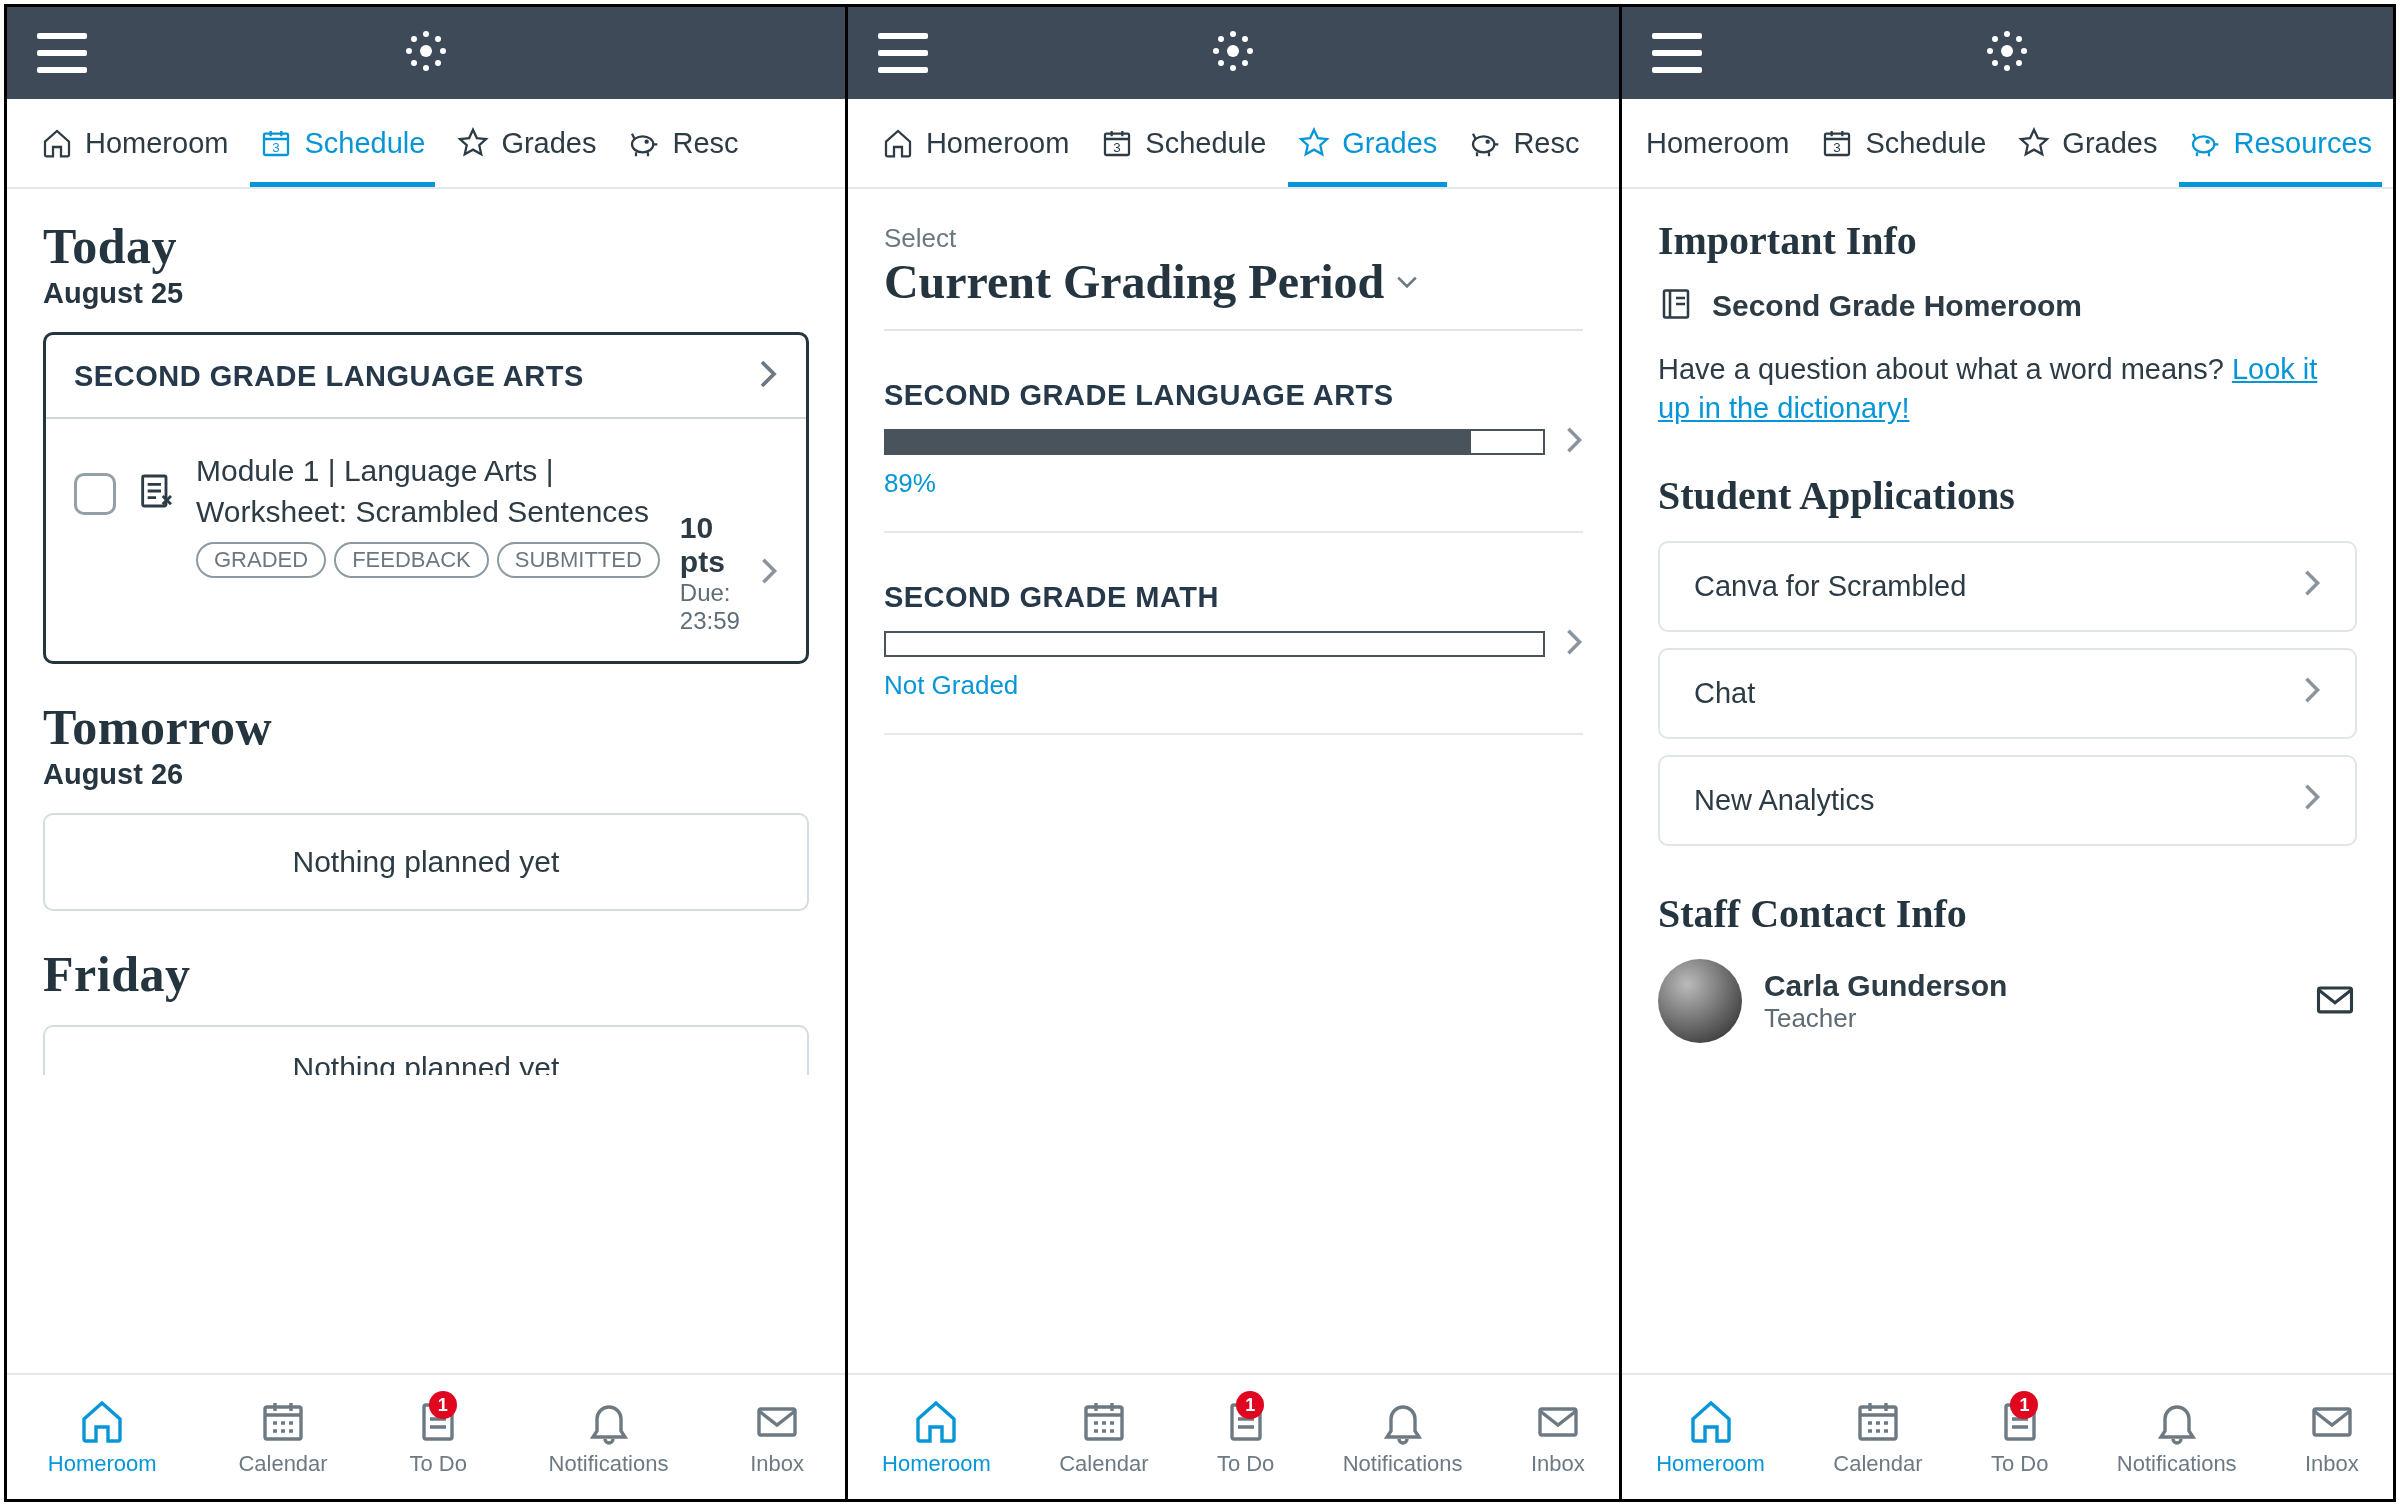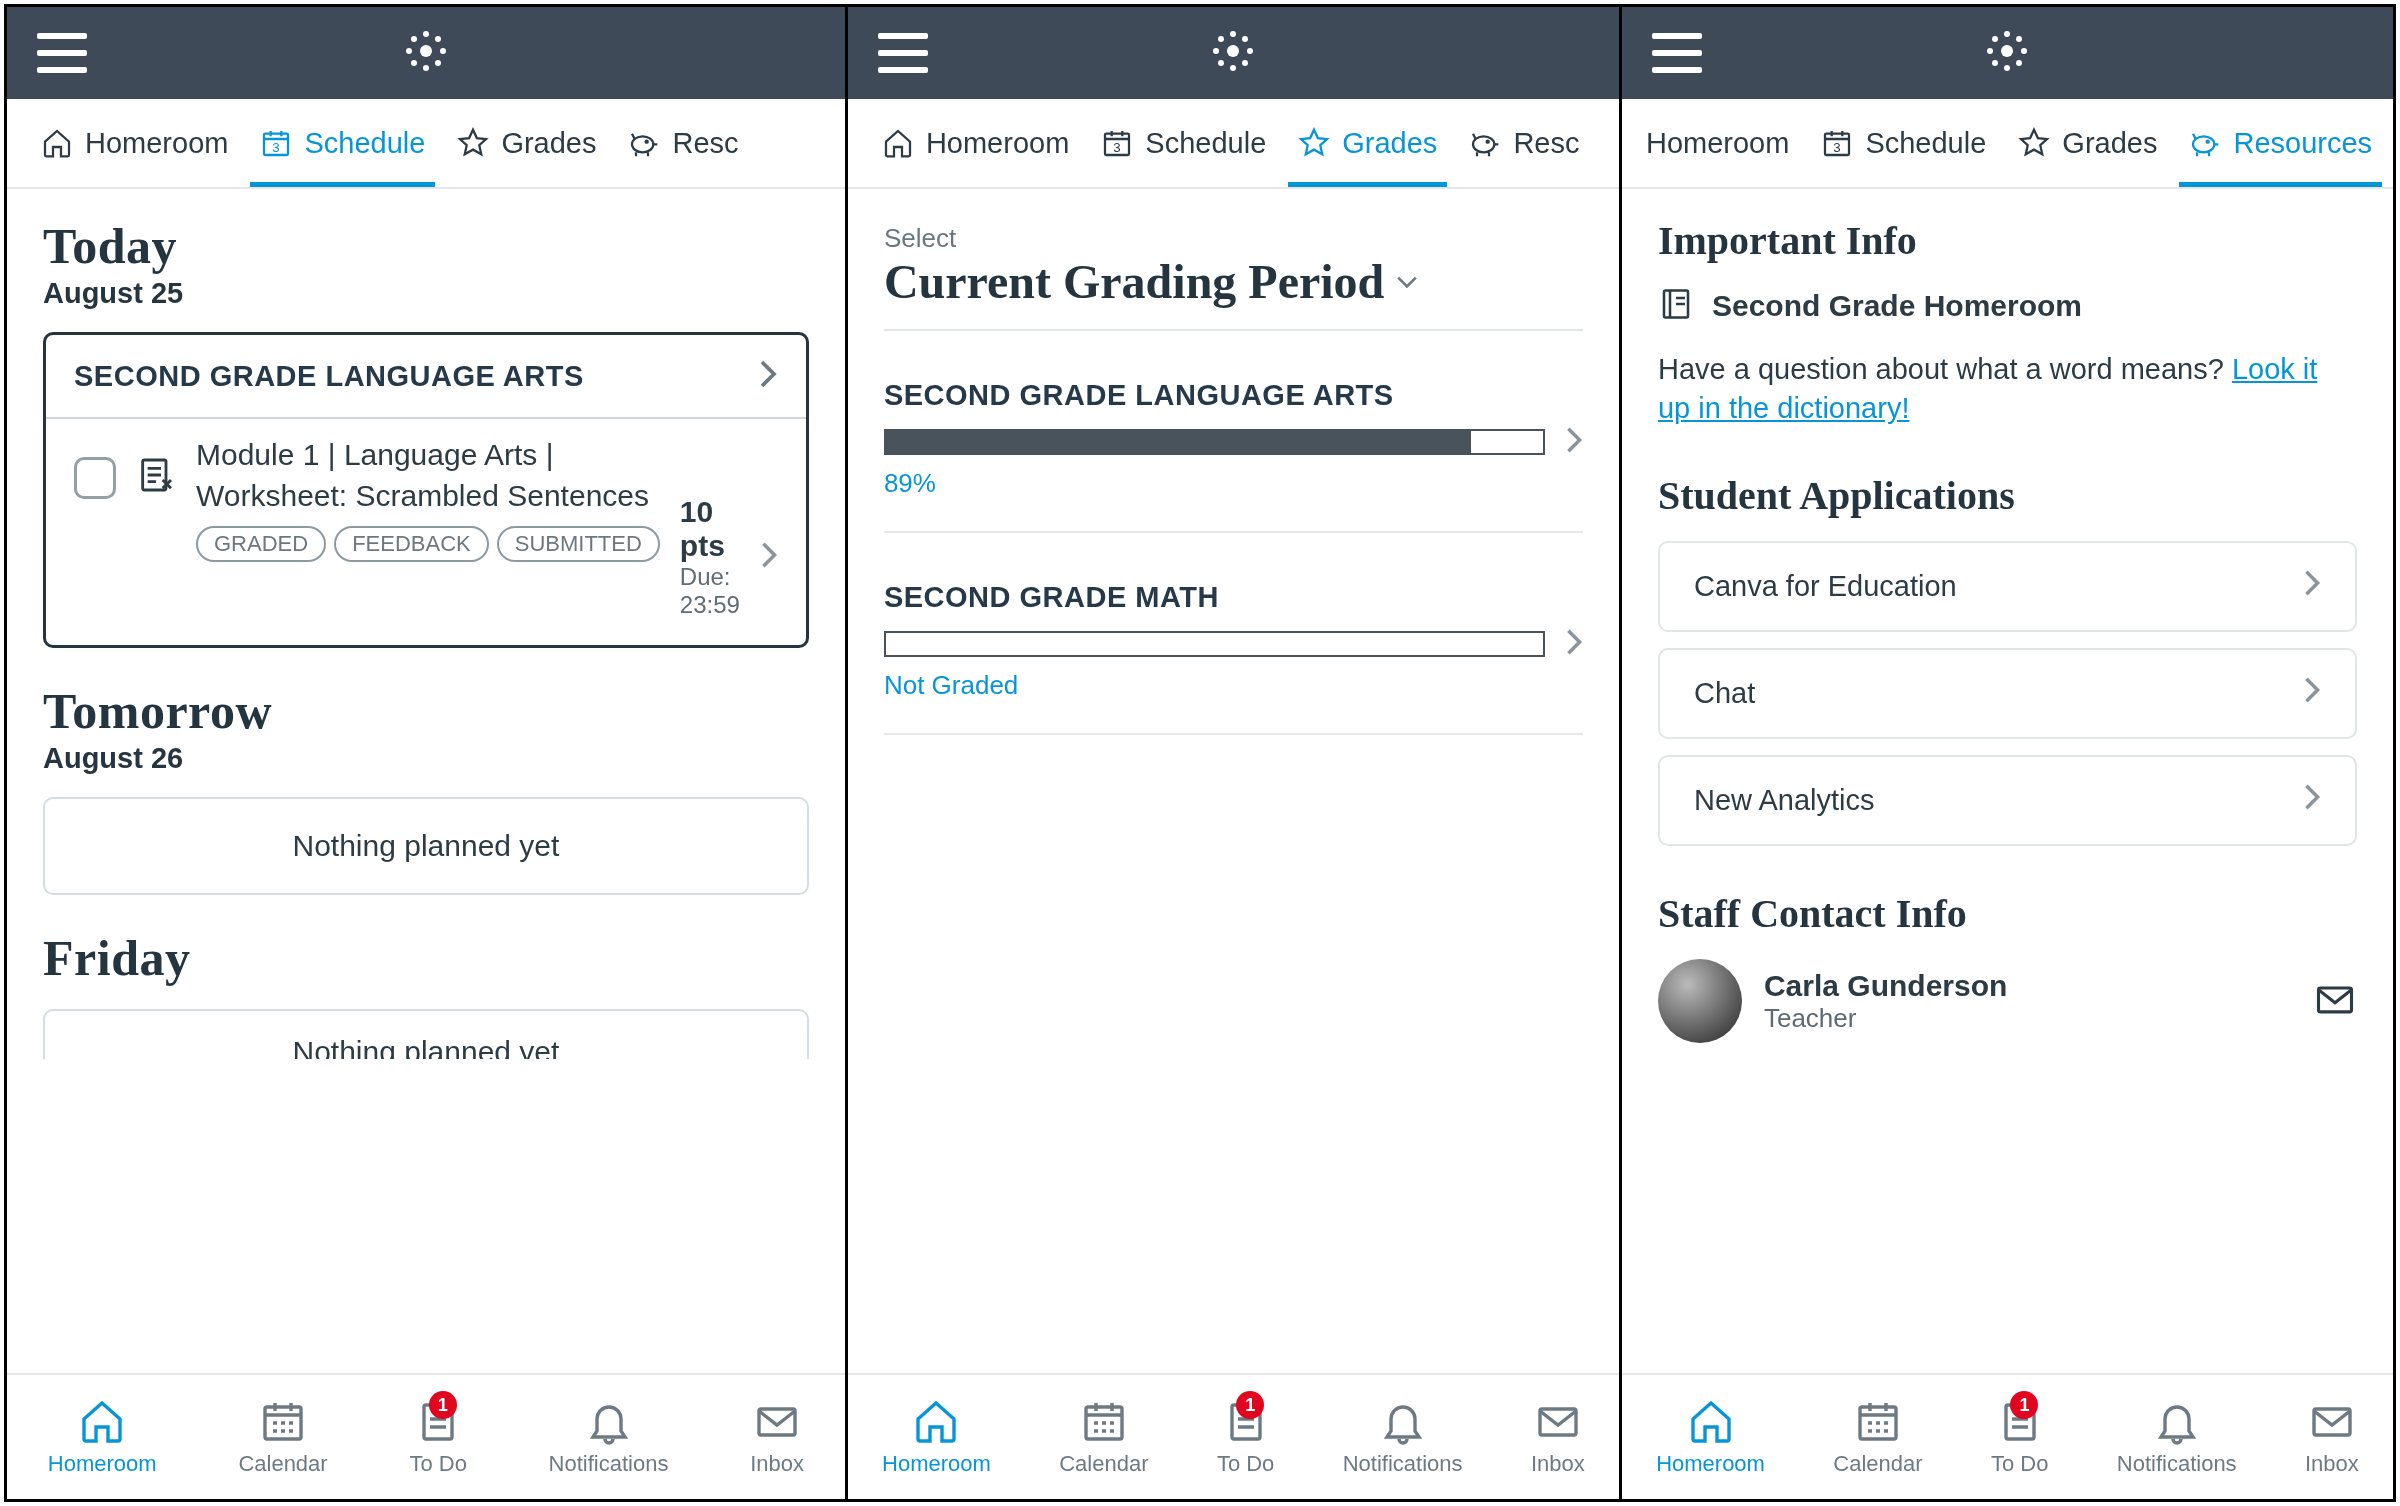"Module 1 | Language Arts" .cardbody { padding: 16px 28px 26px 28px -> 32px 28px 26px 28px }
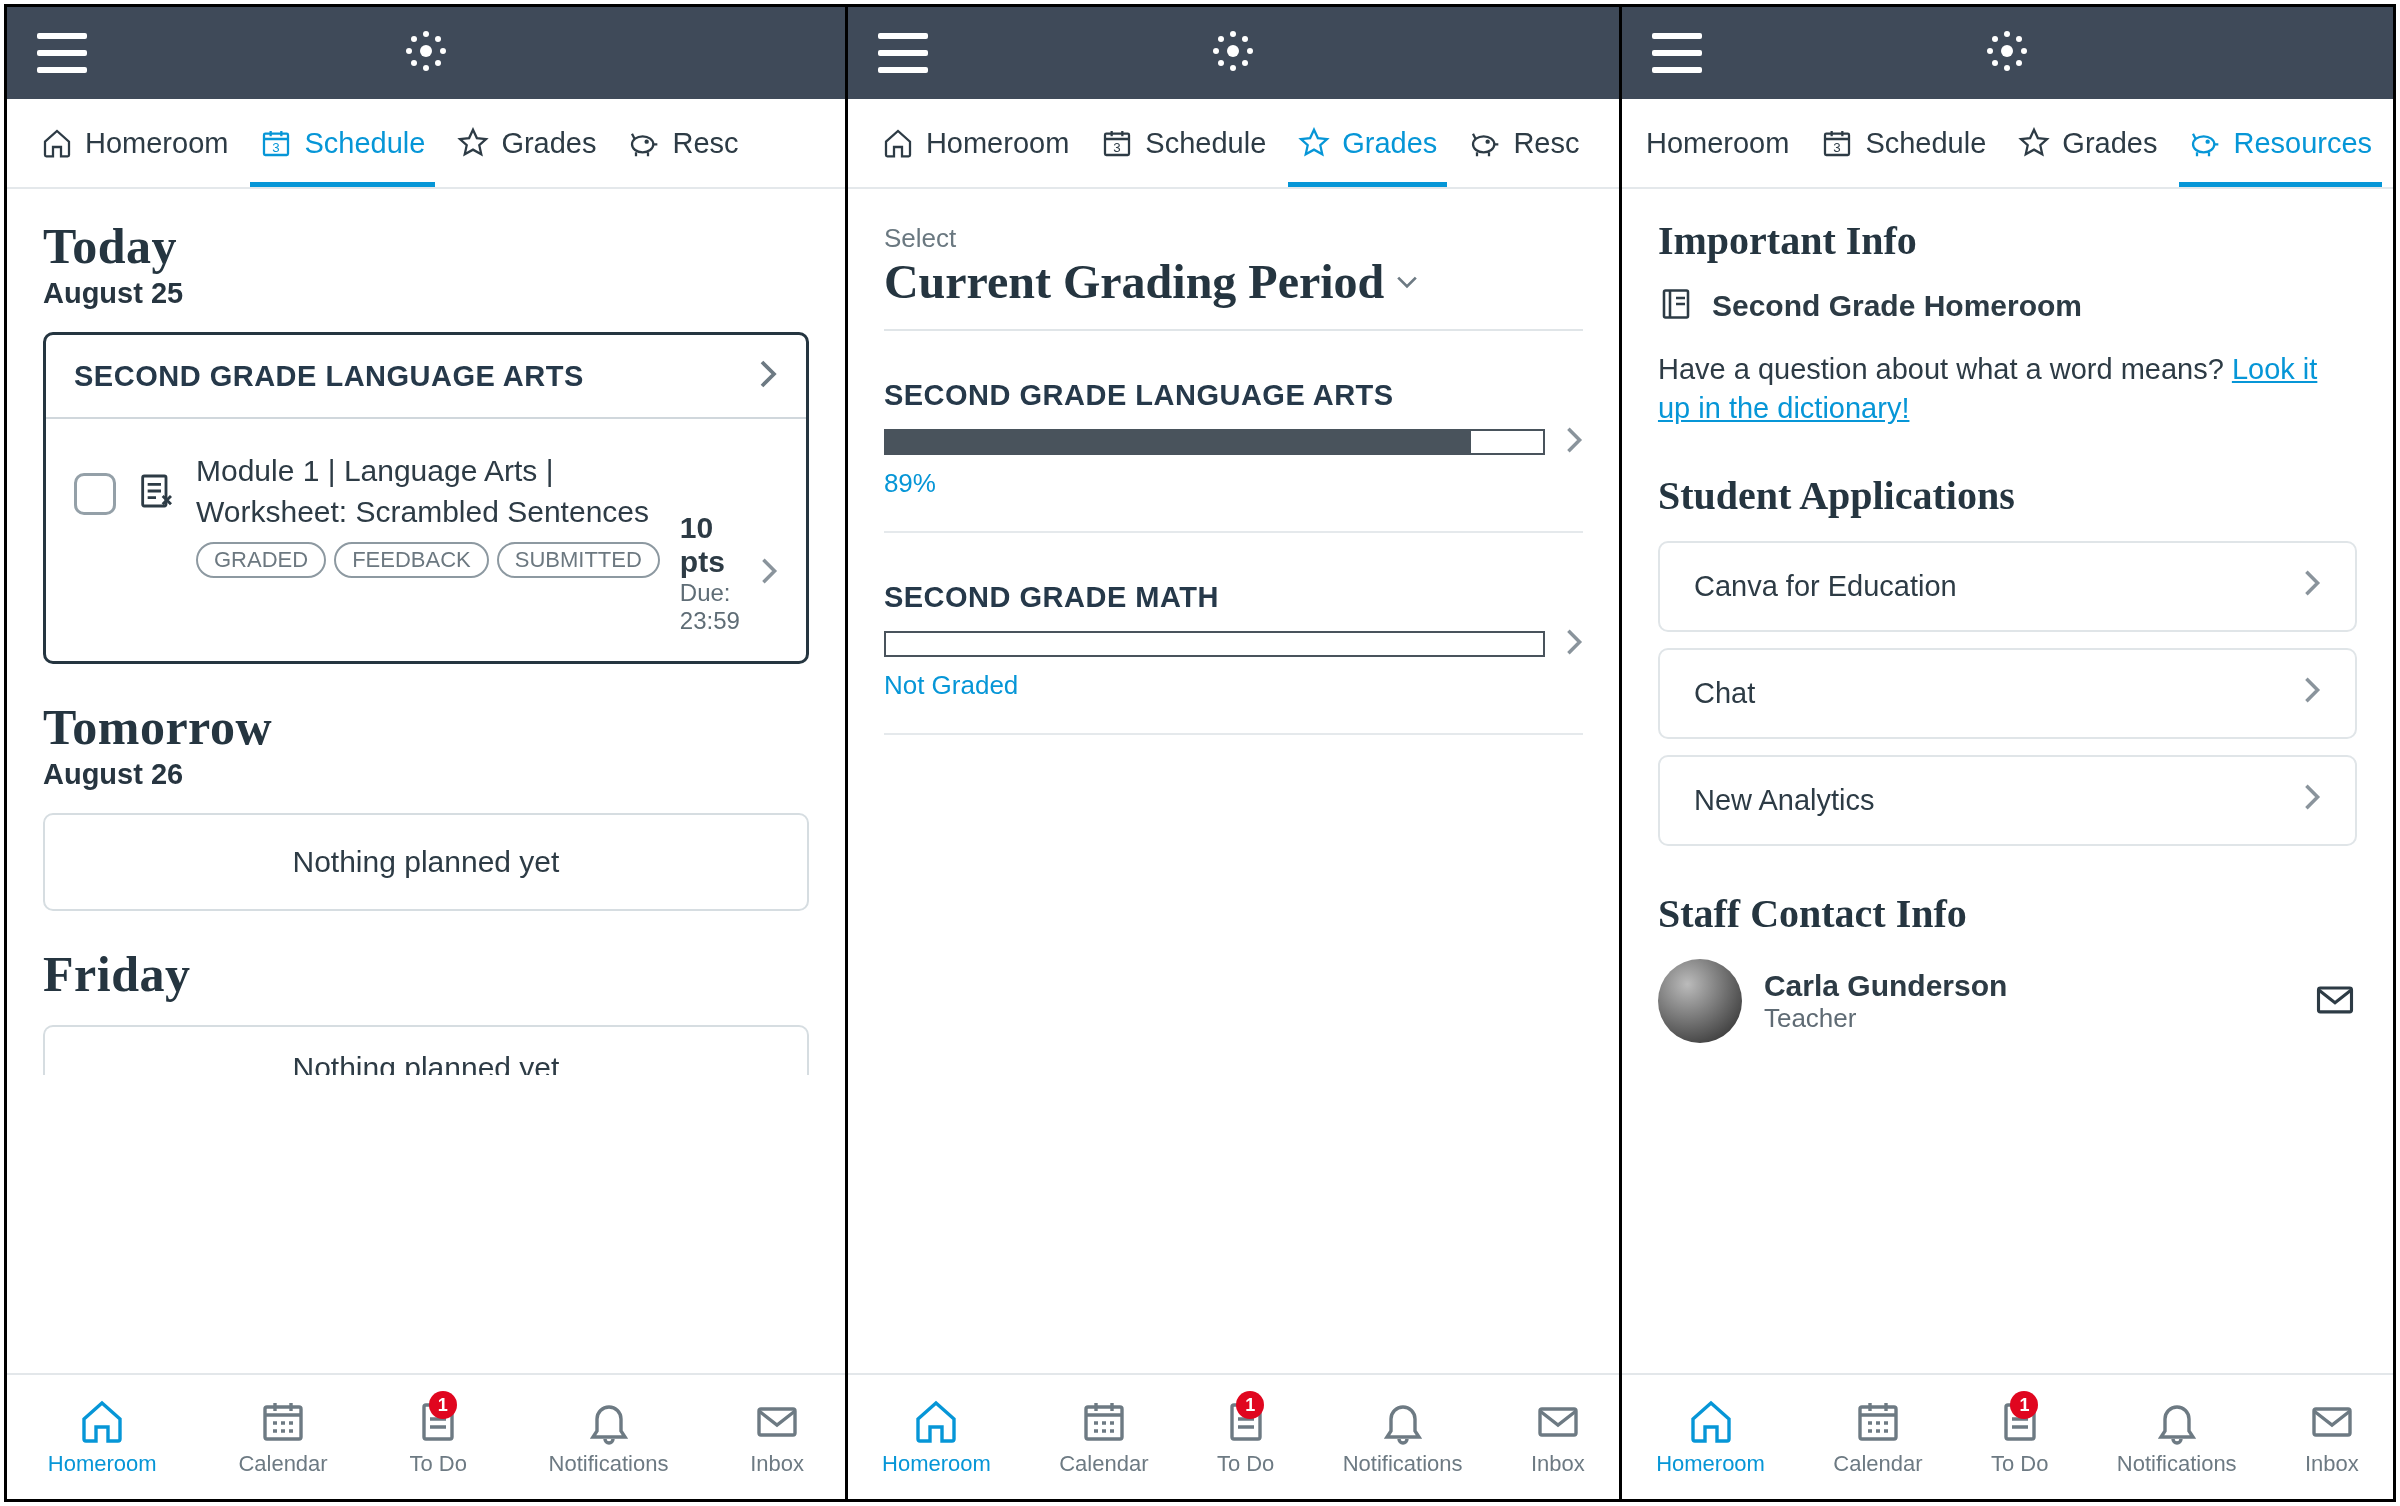"Canva for Education" span { text: Education -> Scrambled }
